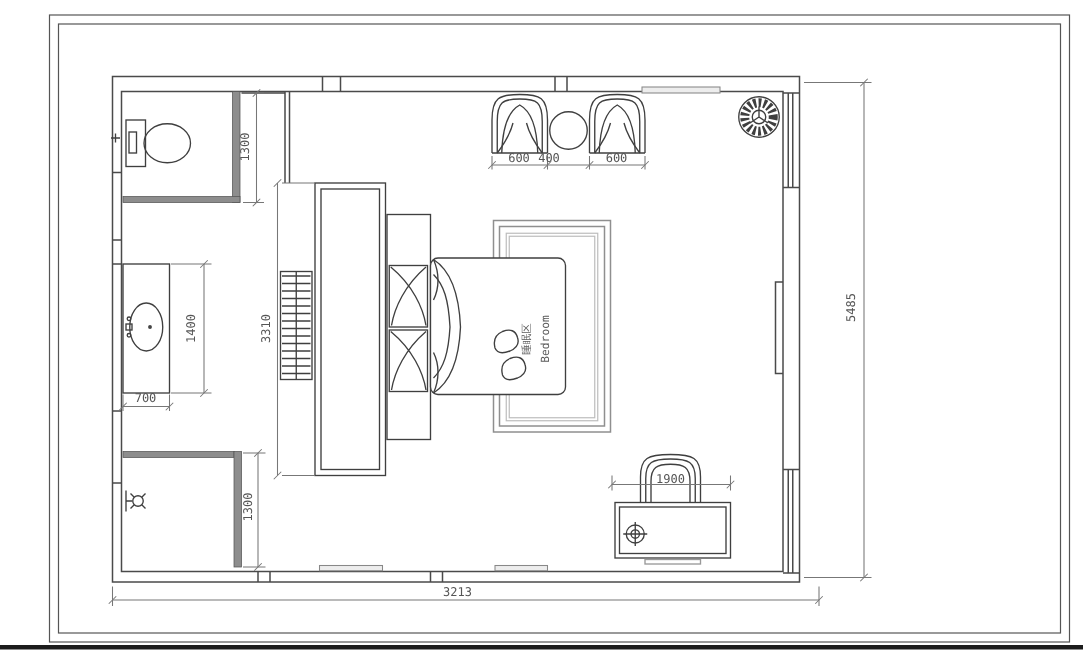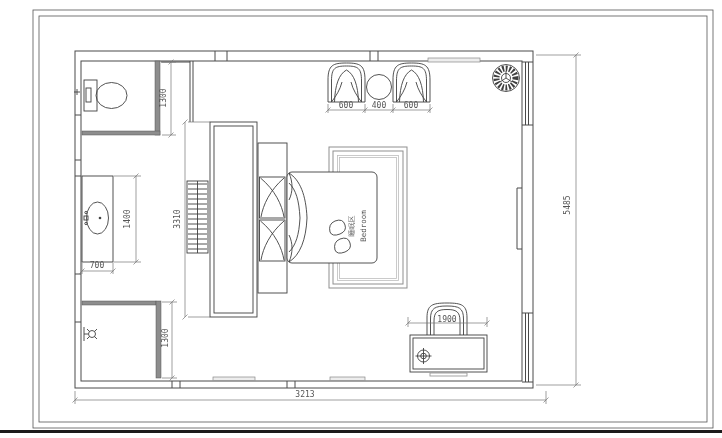"400" span.dimtxt { left: 379px -> 366px }
